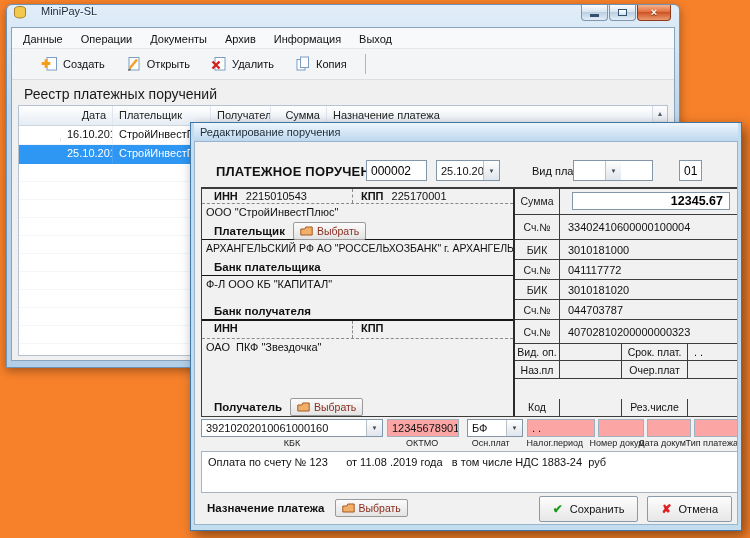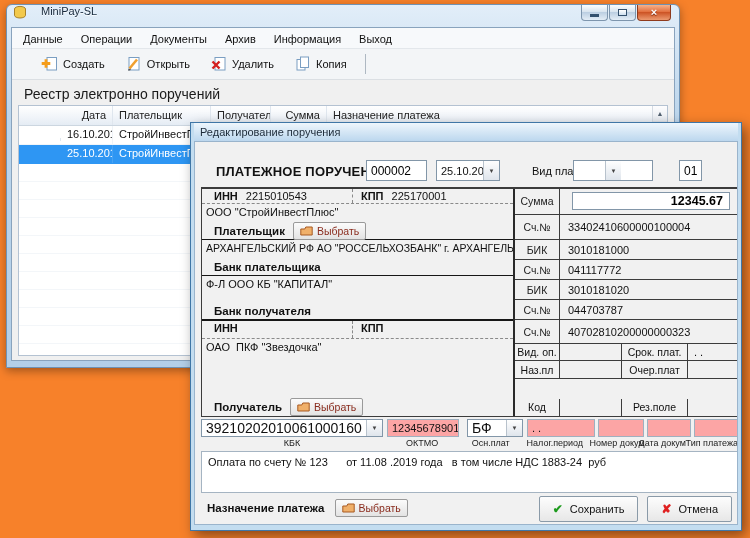"Реестр электронно поручений" div.list-title { text: электронно -> платежных }
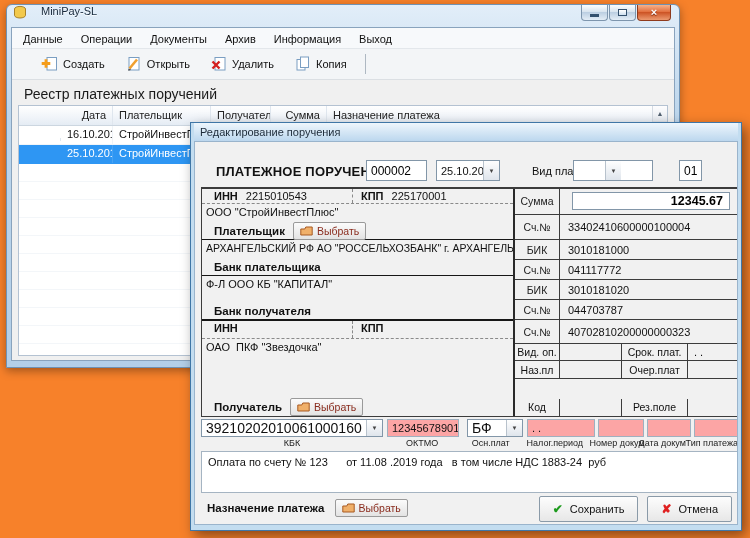"Рез.поле" span.ops-c { text: Рез.поле -> Рез.числе }
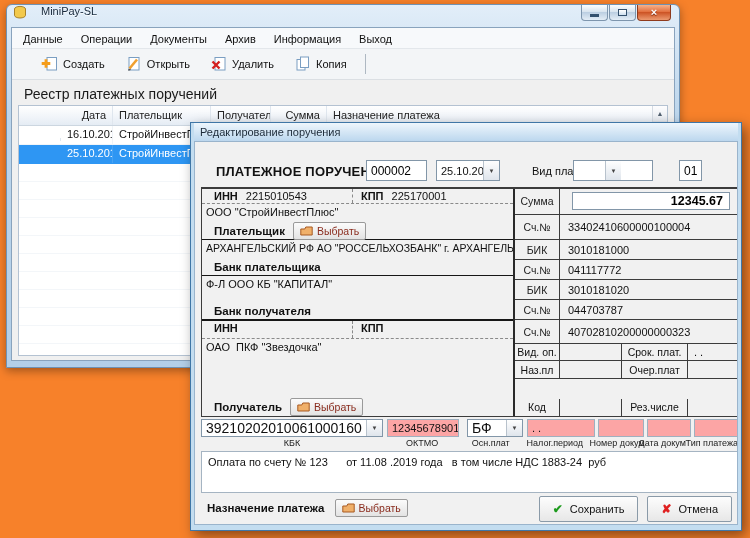"39210202010061000160" .tax-row .cval { font-size: 14px -> 11px }
